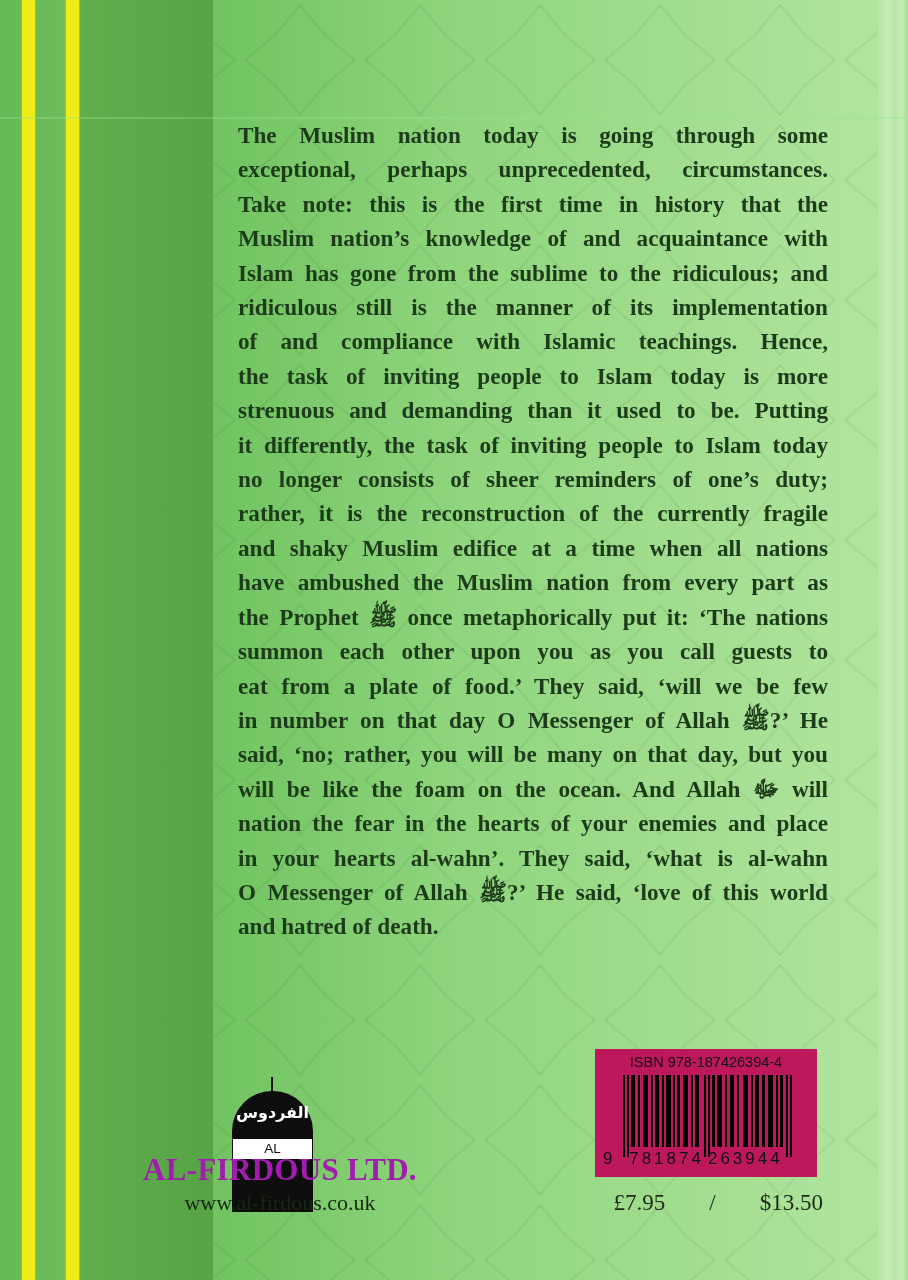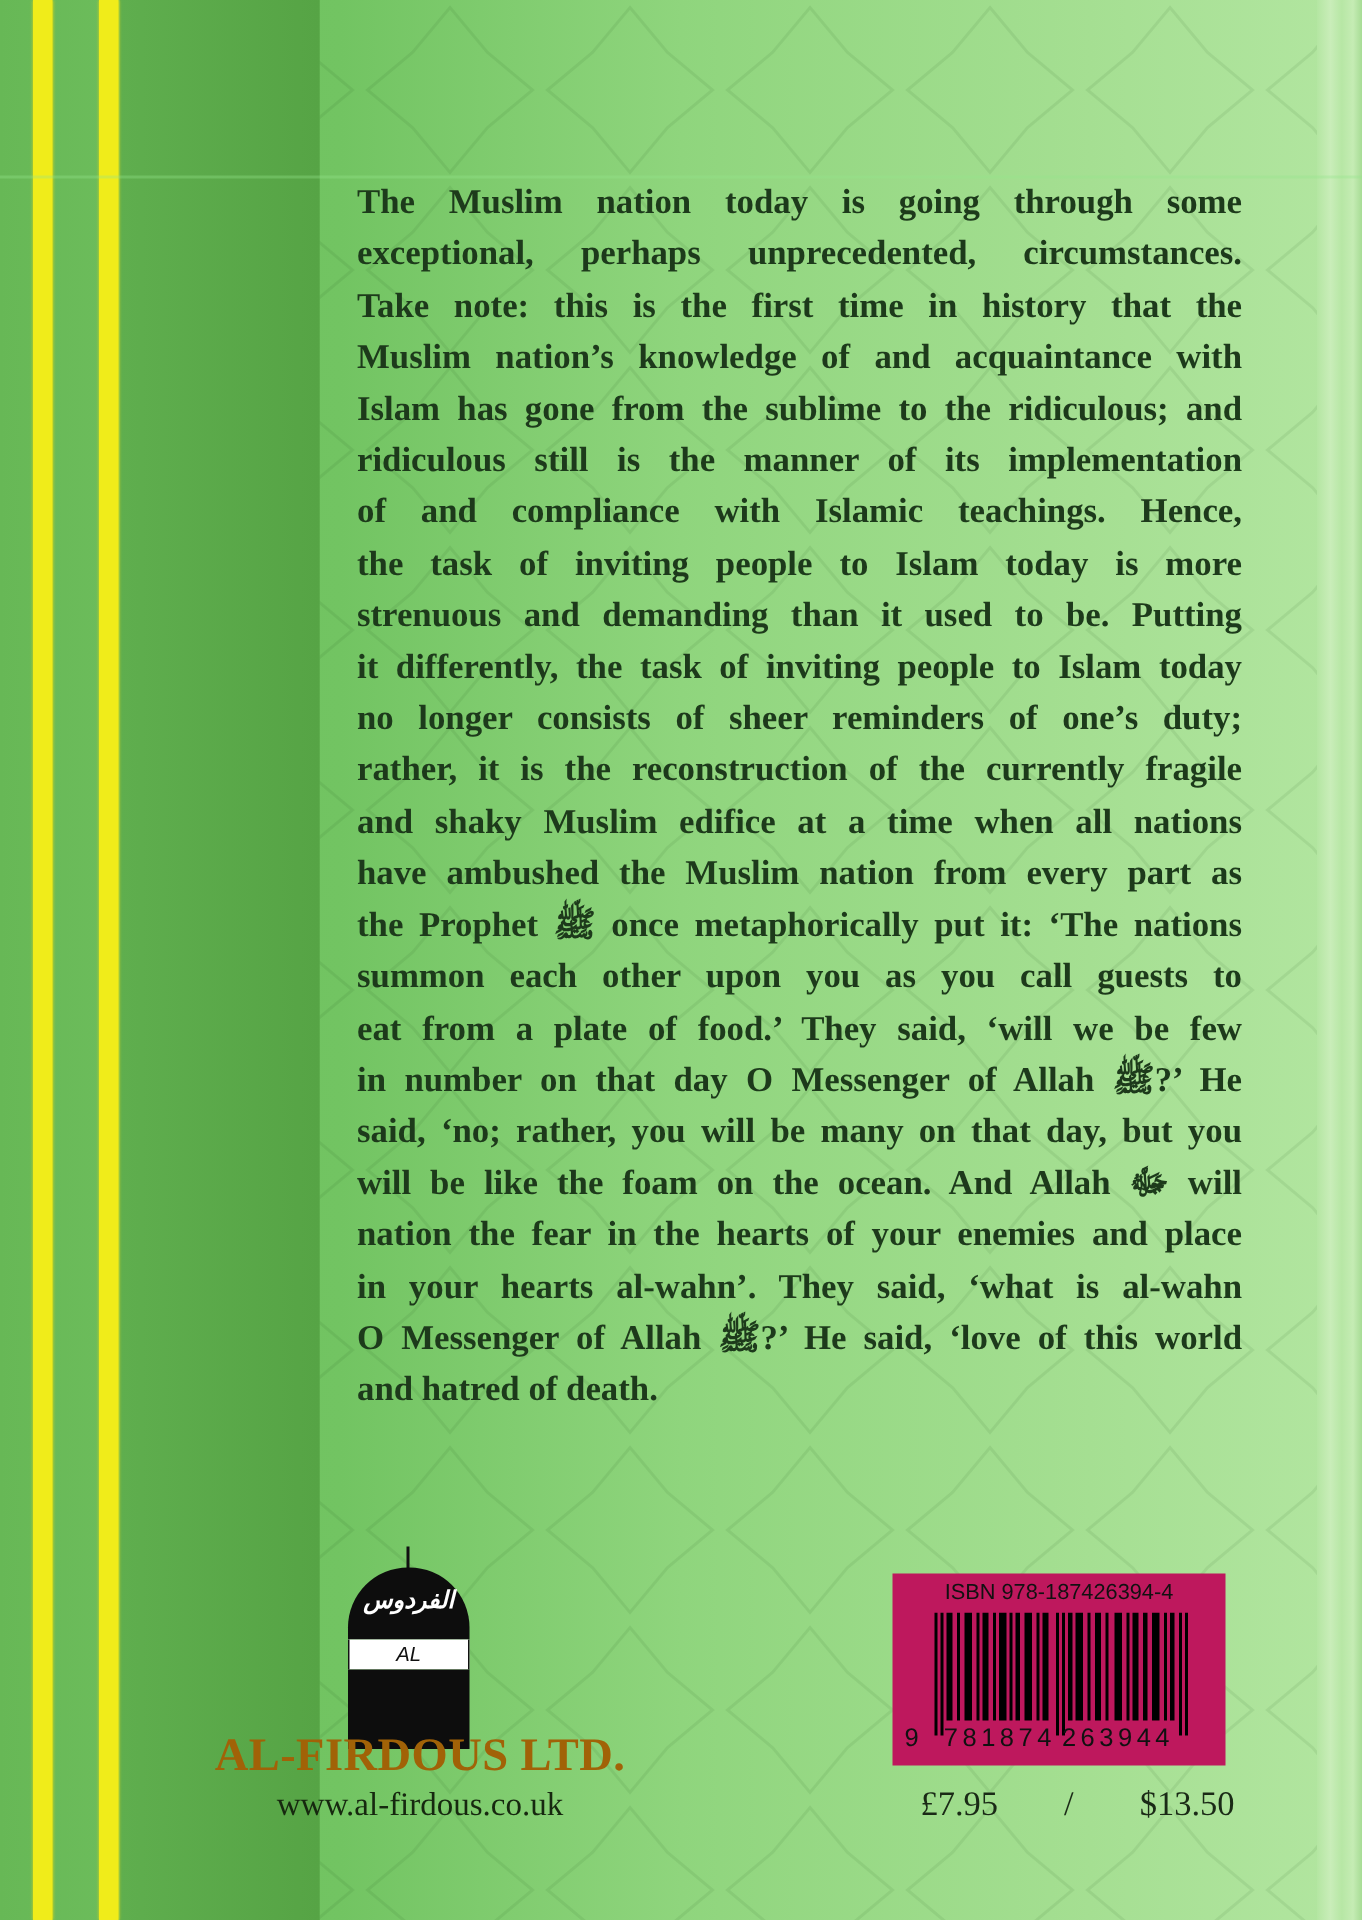"الفردوس" .logo { font-style: italic -> none; top: 1031px -> 1077px }
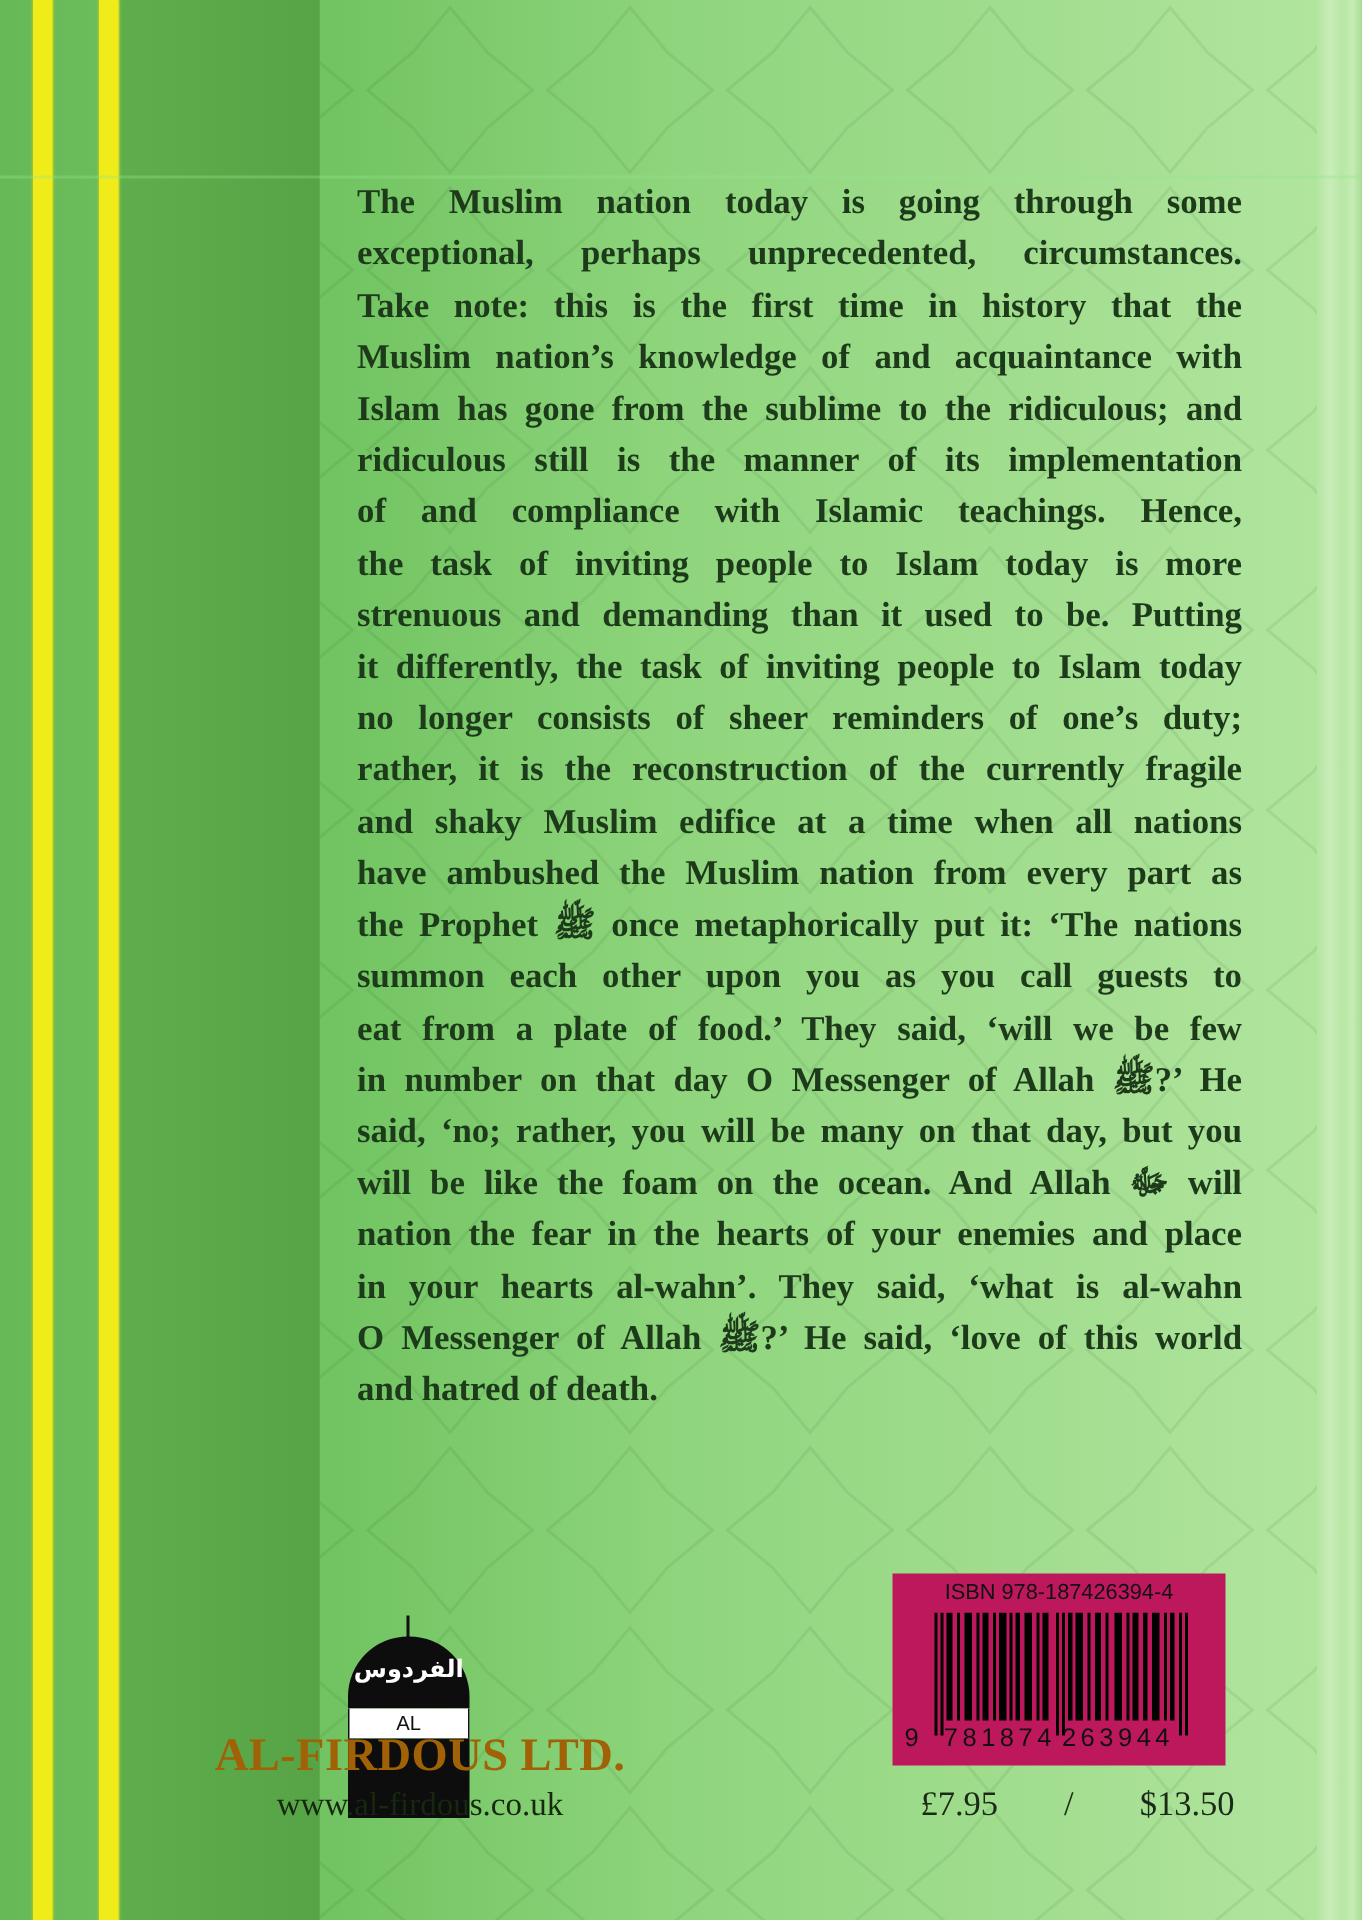"AL-FIRDOUS LTD." .publisher { color: #a16207 -> #a21caf }
